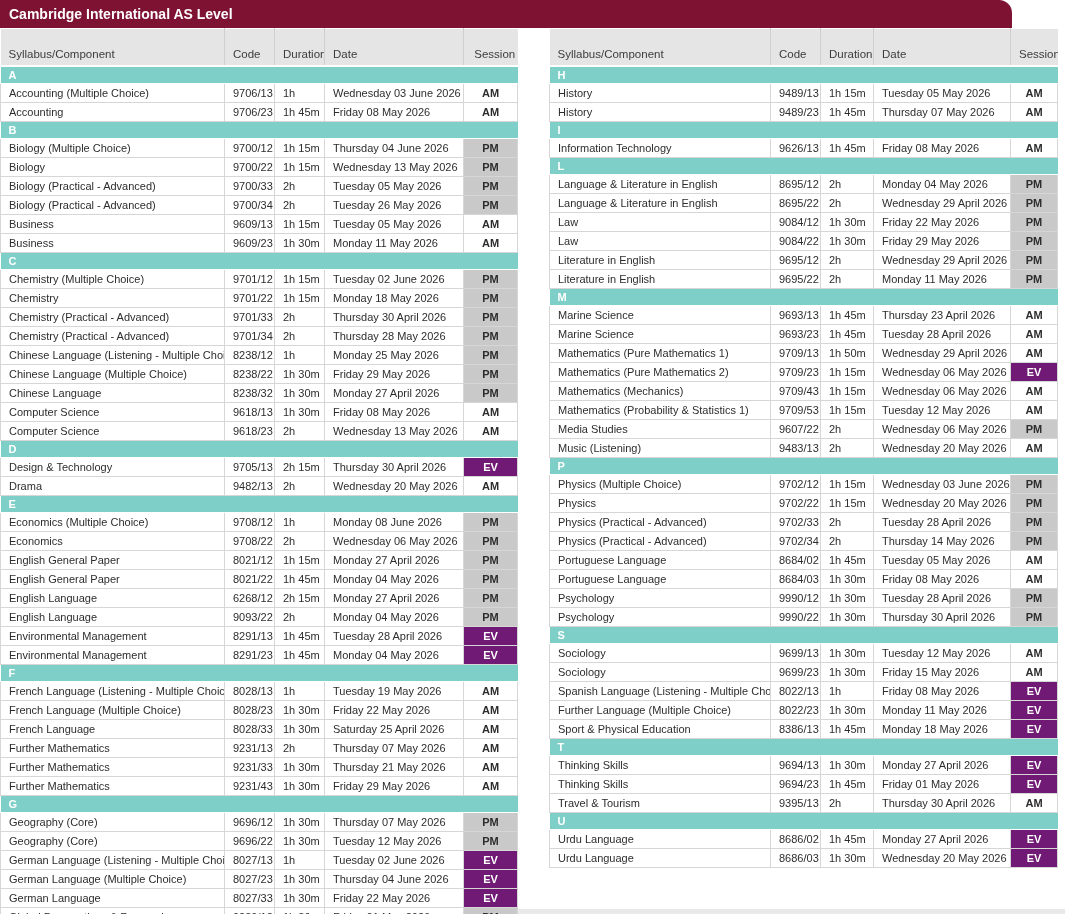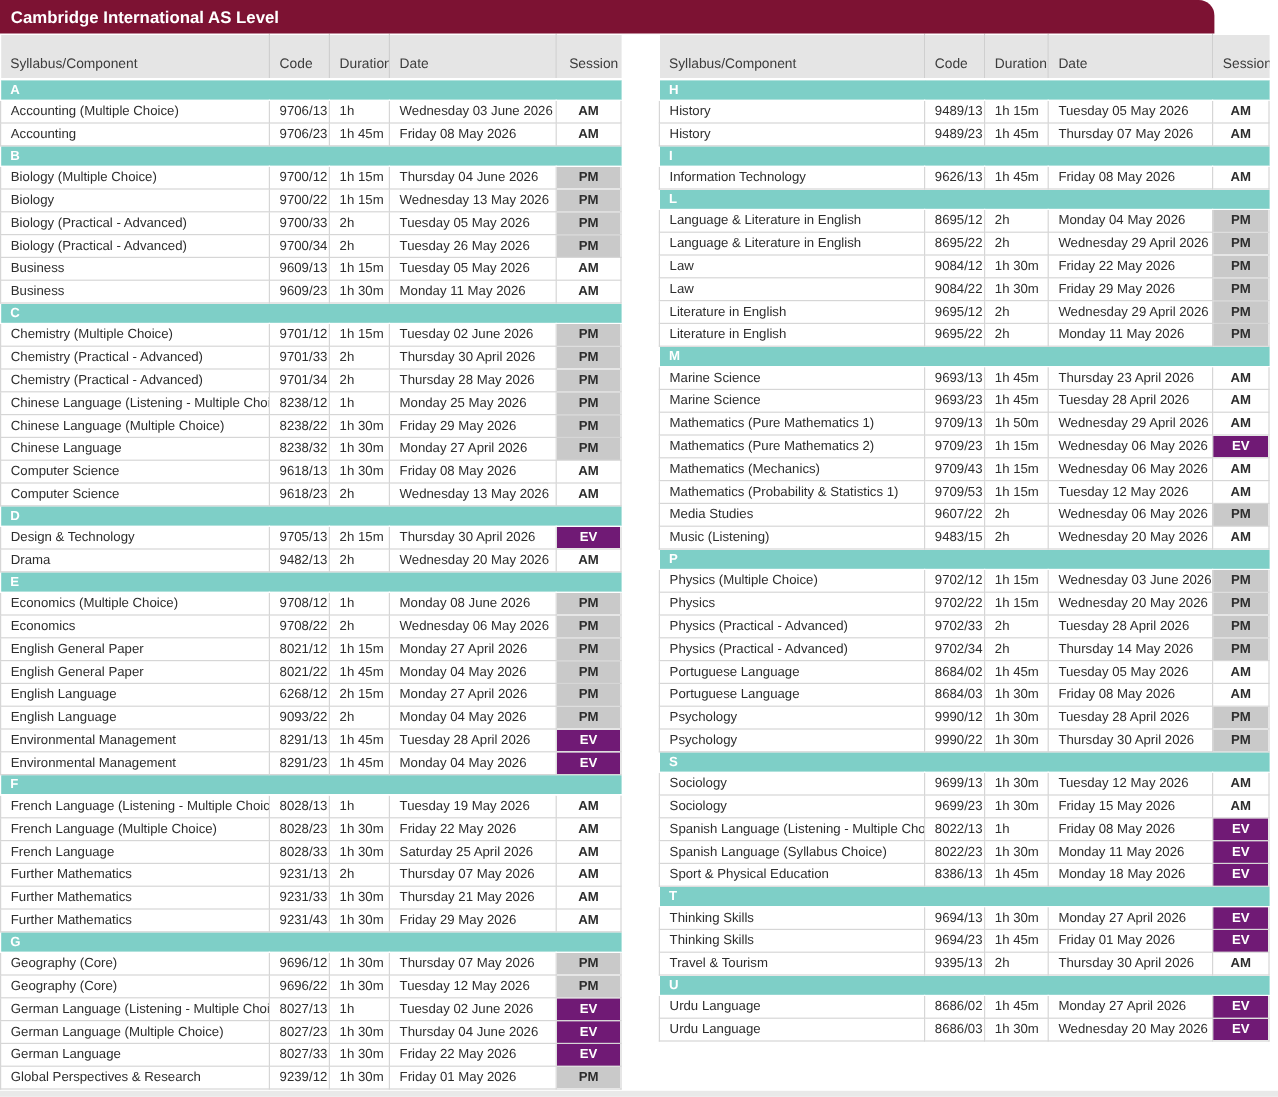"Chemistry" tr { html: none -> <tr> <td>Chemistry</td> <td>9701/22</td> <td>1h 15m</td> <td>Monday 18 May 2026</td> <td>PM</td> </tr> }
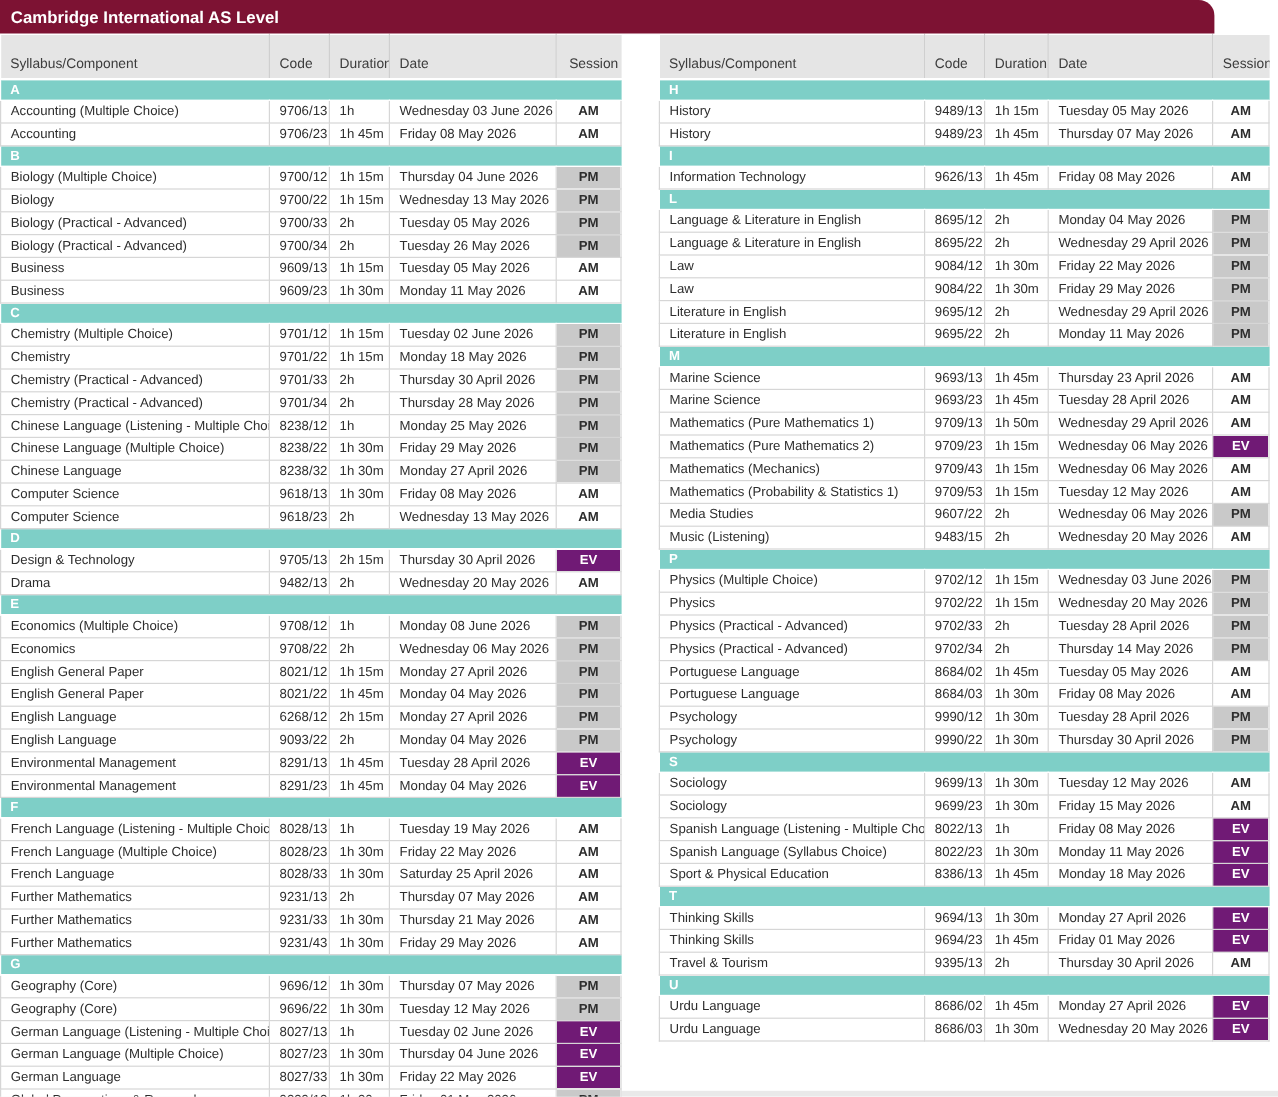"9483/15" td { text: 9483/15 -> 9483/13 }
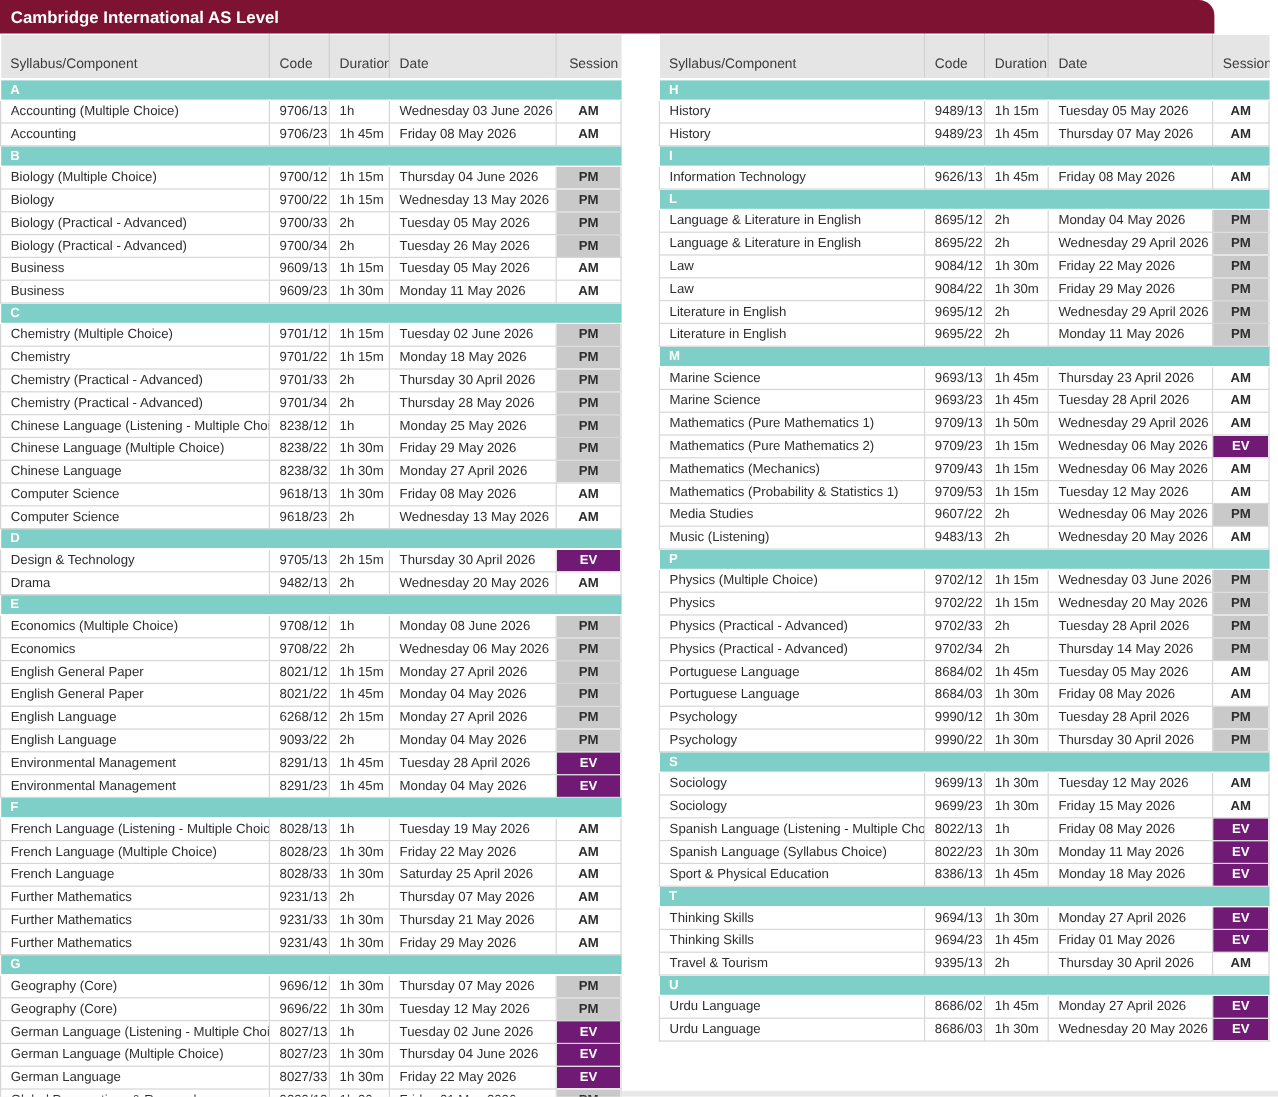"Spanish Language (Syllabus Choice)" td { text: Spanish Language (Syllabus -> Further Language (Multiple }
